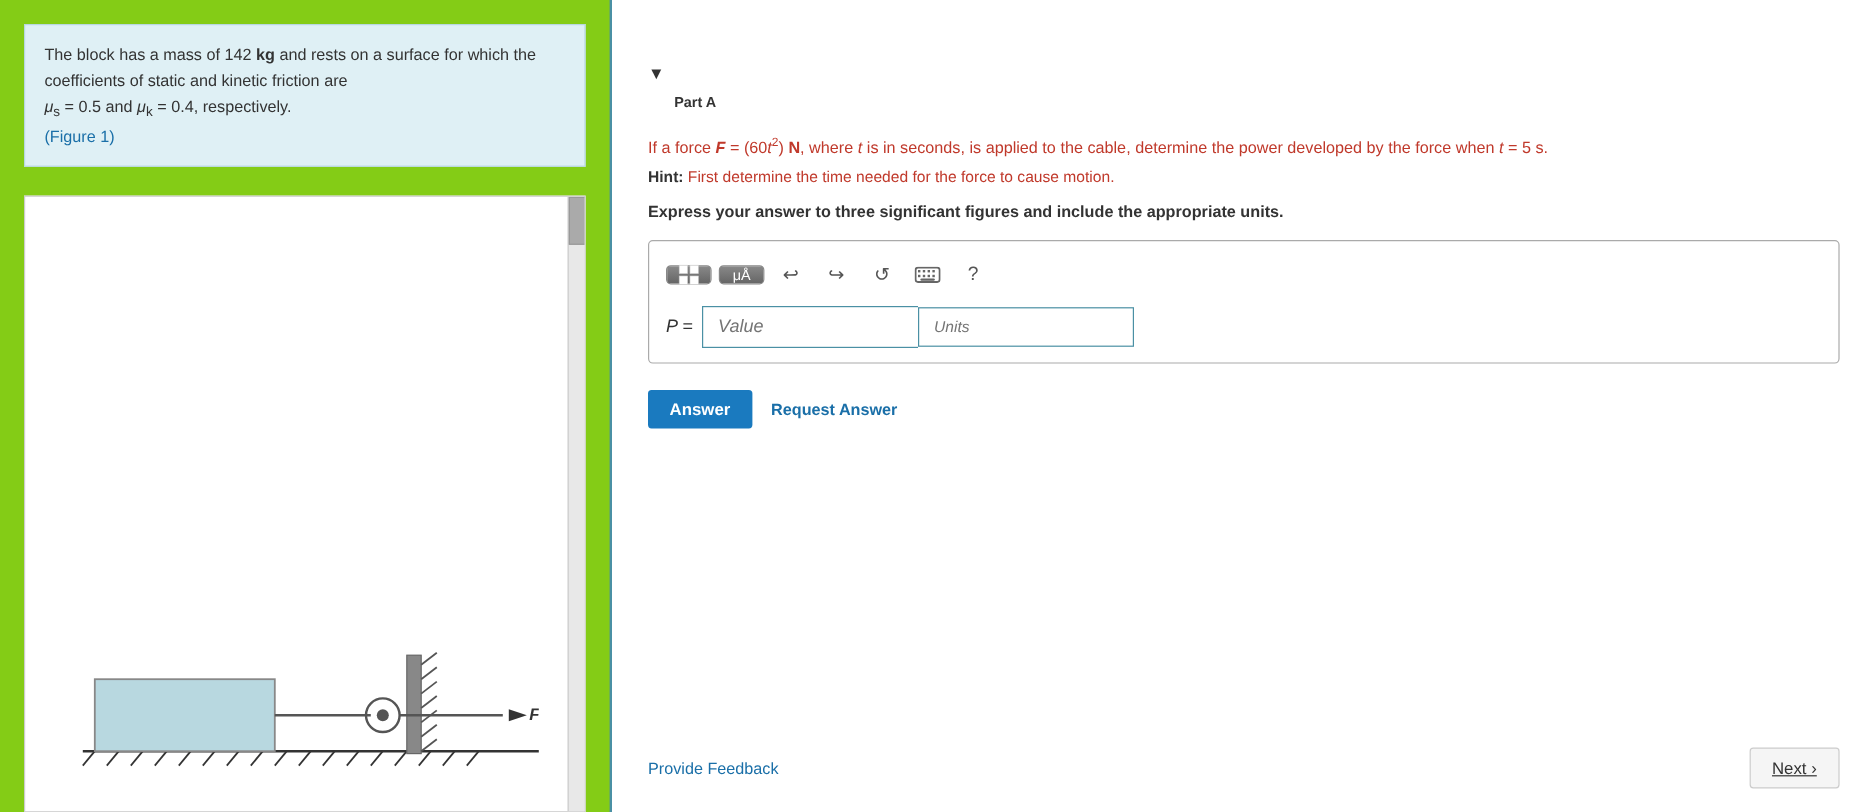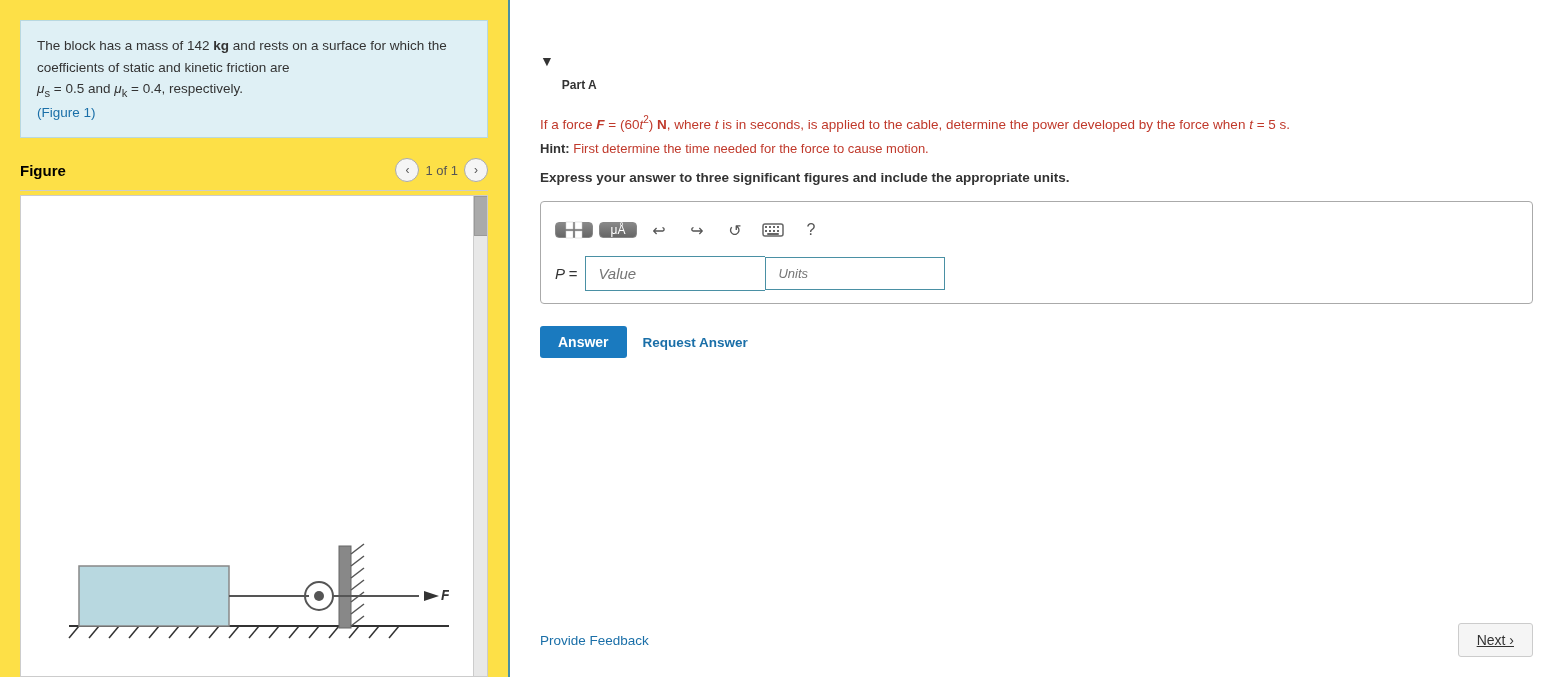"The block has a mass" .left-panel { background: #fde047 -> #84cc16 }
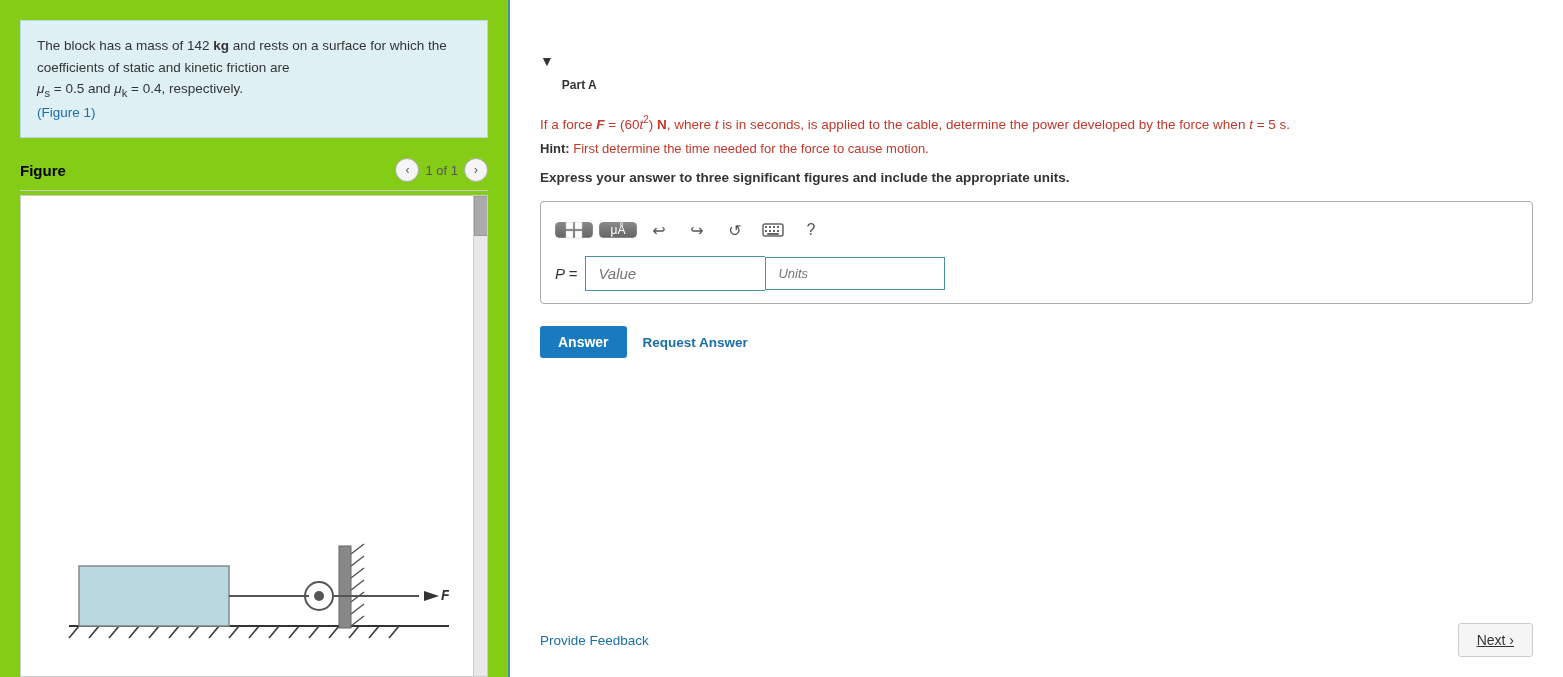"Figure" div.figure-header { html: <div> <span>Figure</span> <div> <button>‹</button> <span>1 of 1</span> <button>›</button> </div> </div> -> none }
